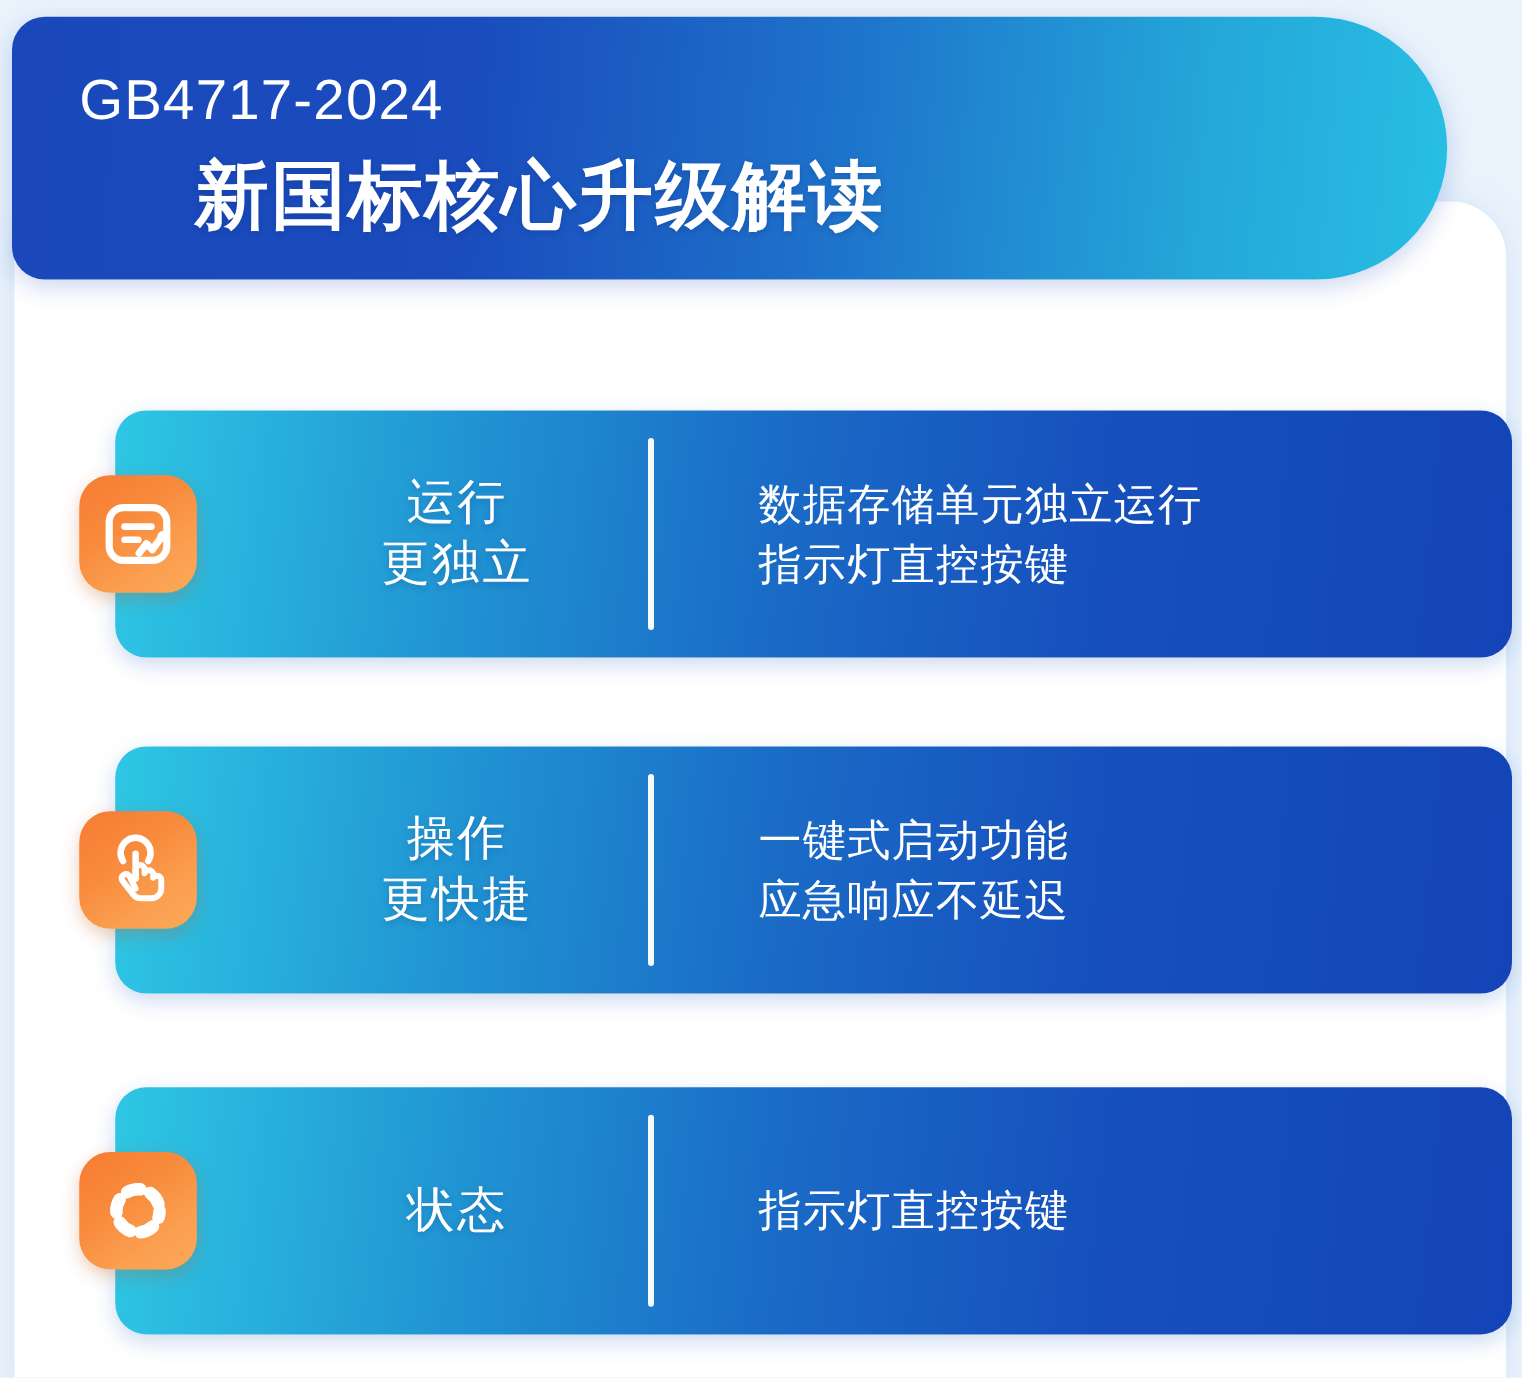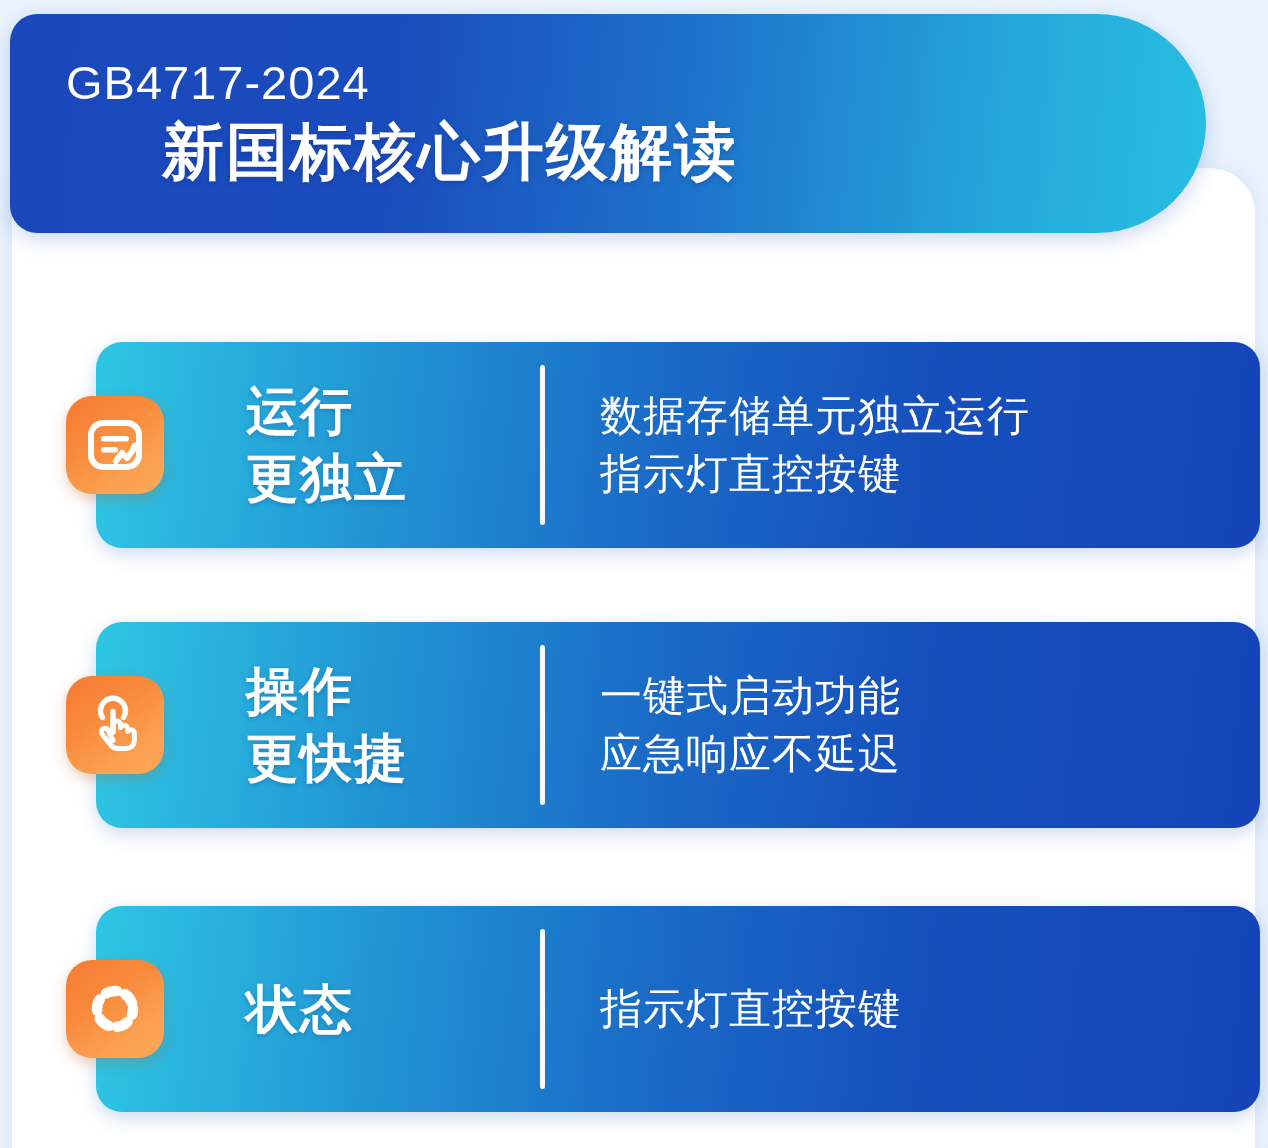"新国标核心升级解读" .header-title { margin-top: 8px -> 20px }
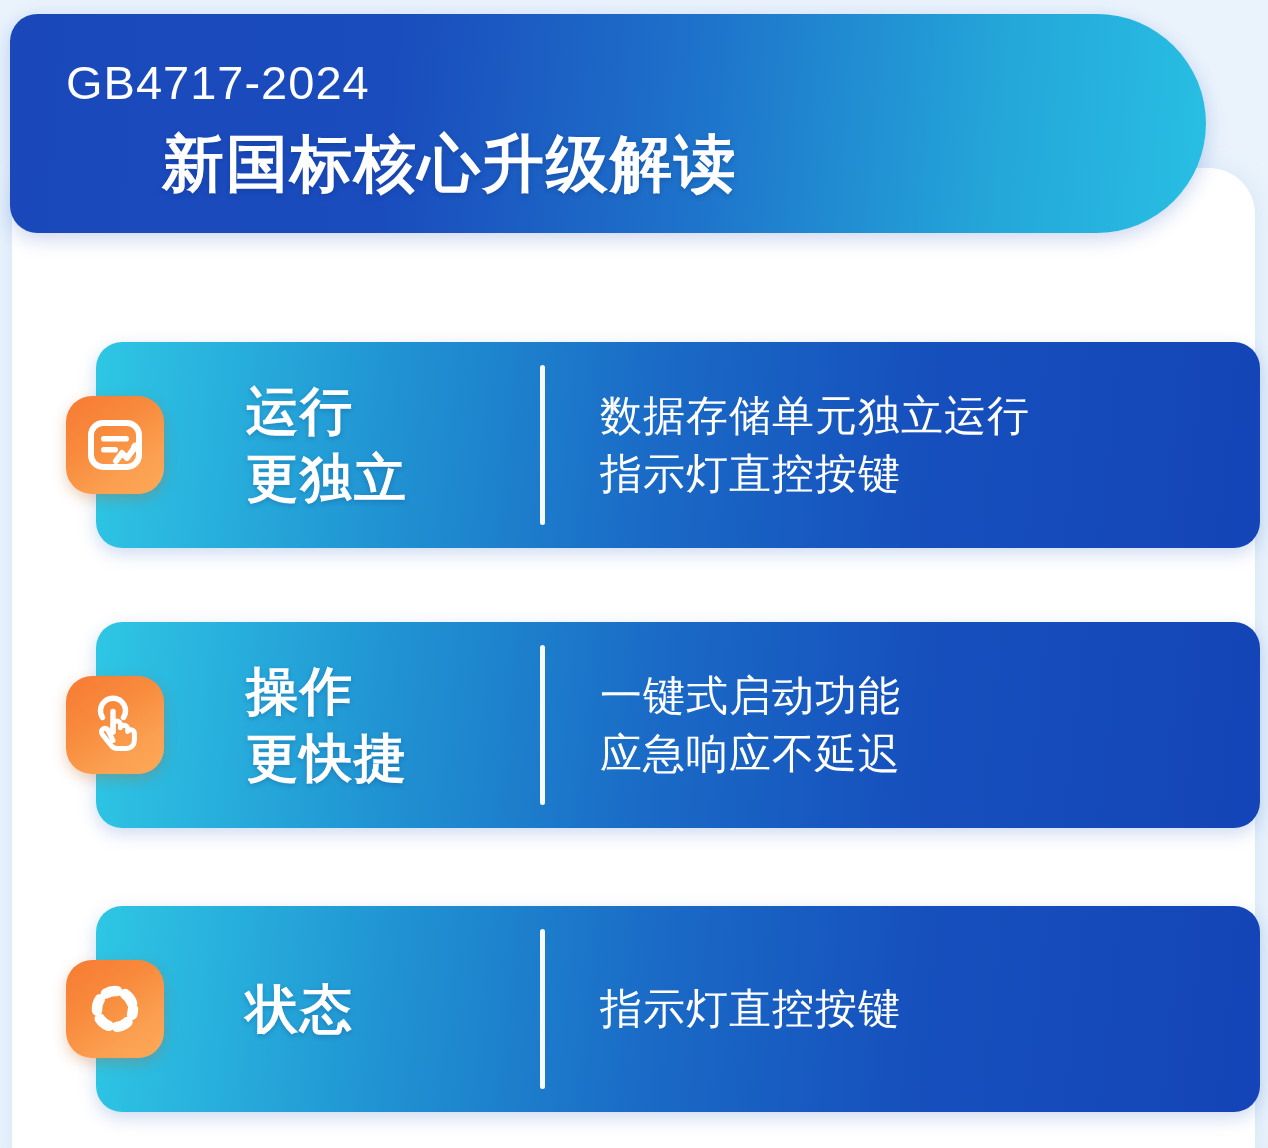"运行" .card-keyword { font-size: 52px -> 40px; font-weight: bold -> normal; text-align: none -> center }
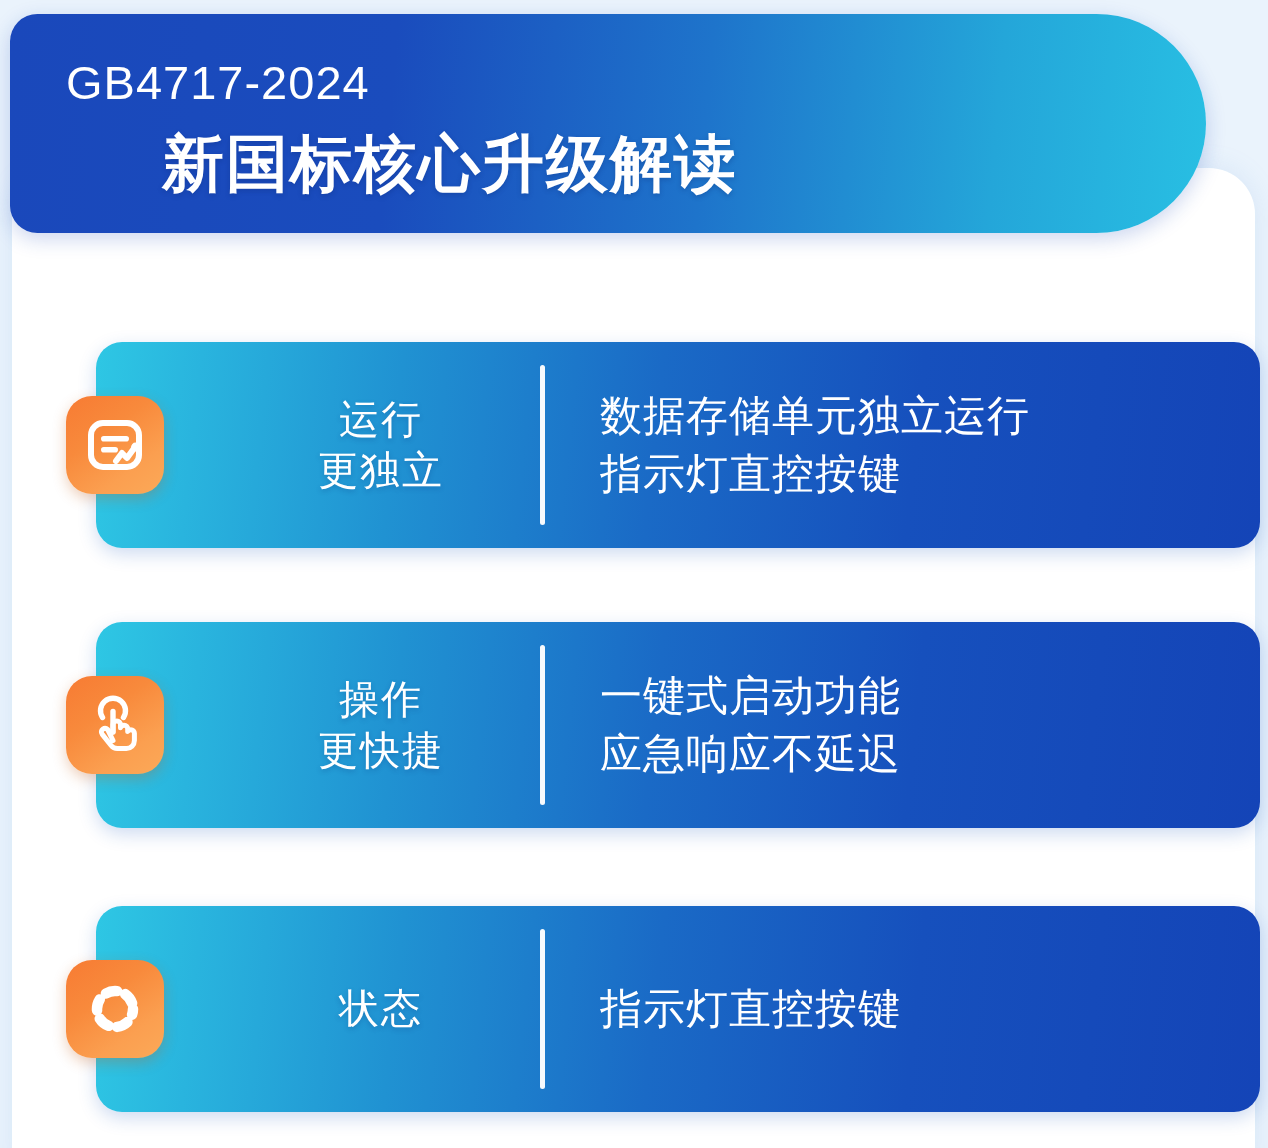"数据存储单元独立运行" .card-desc { font-size: 42px -> 36px; left: 504px -> 536px }
